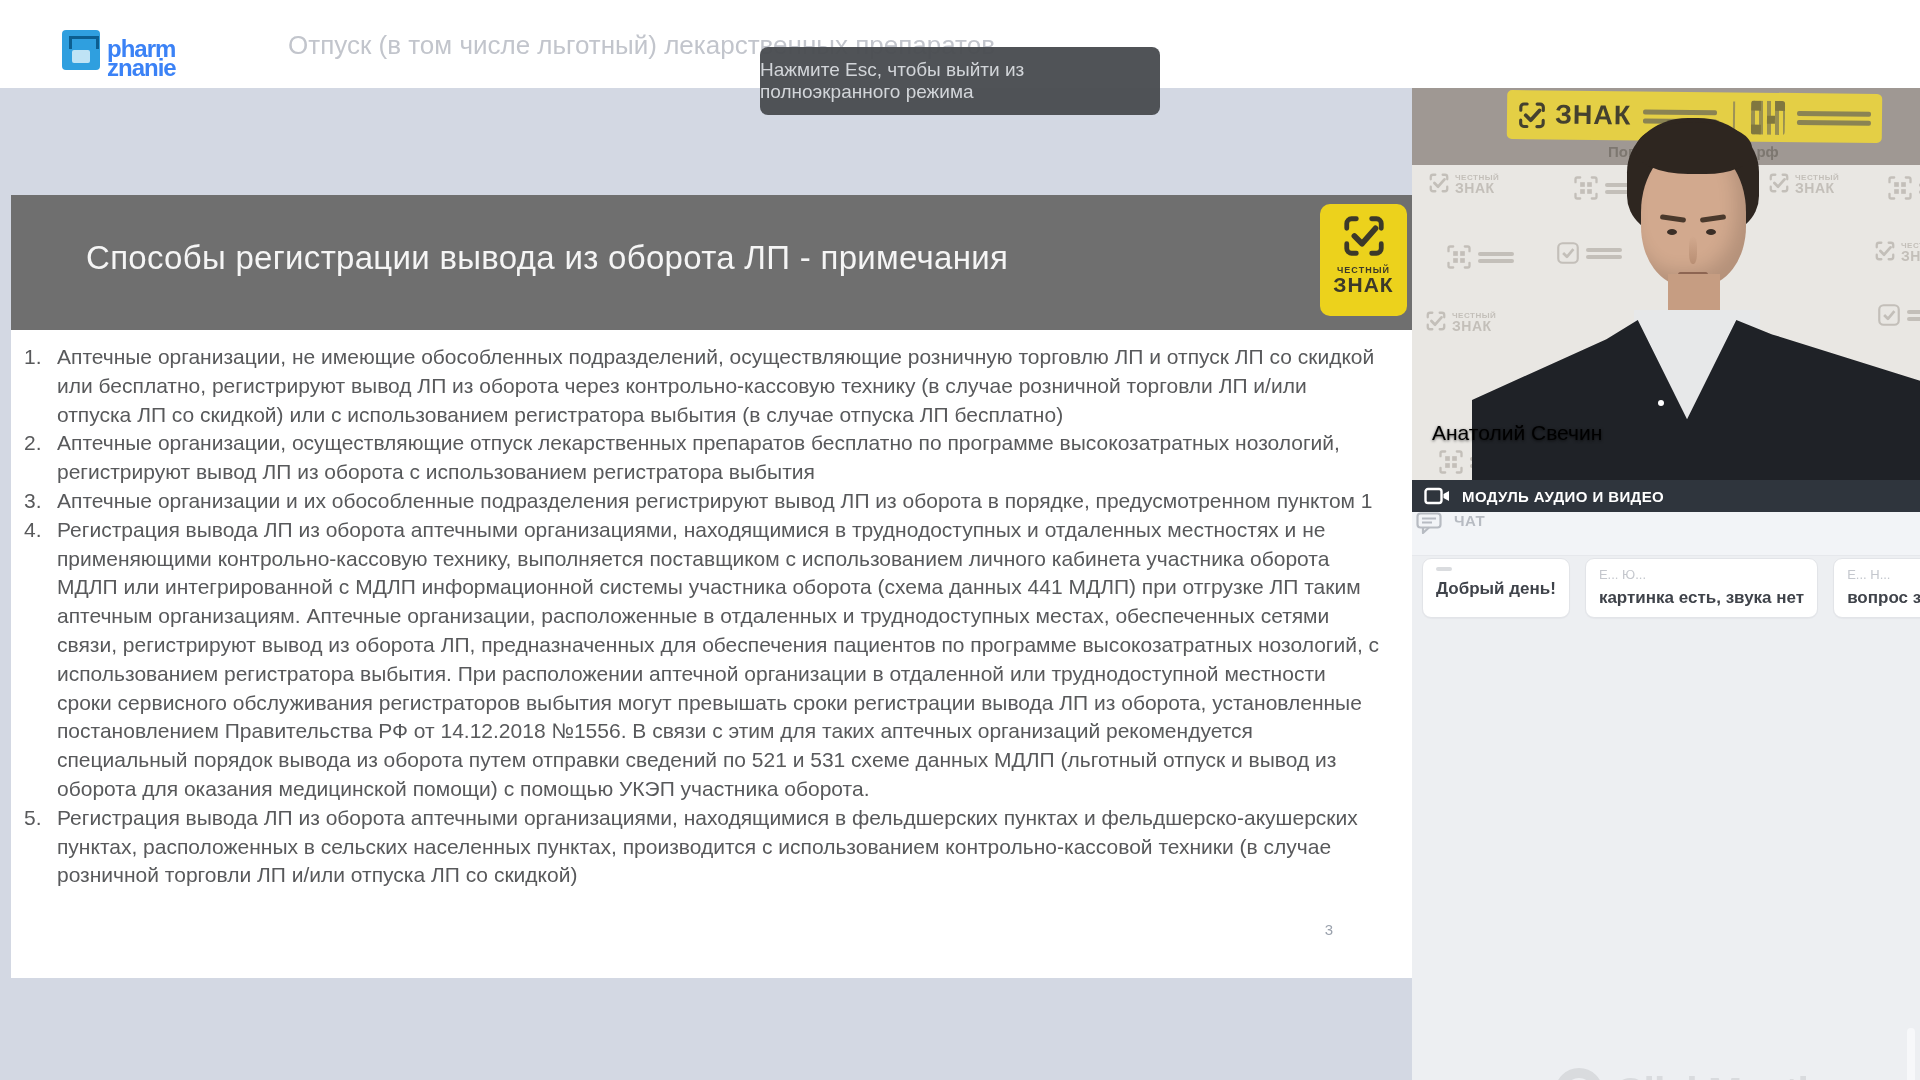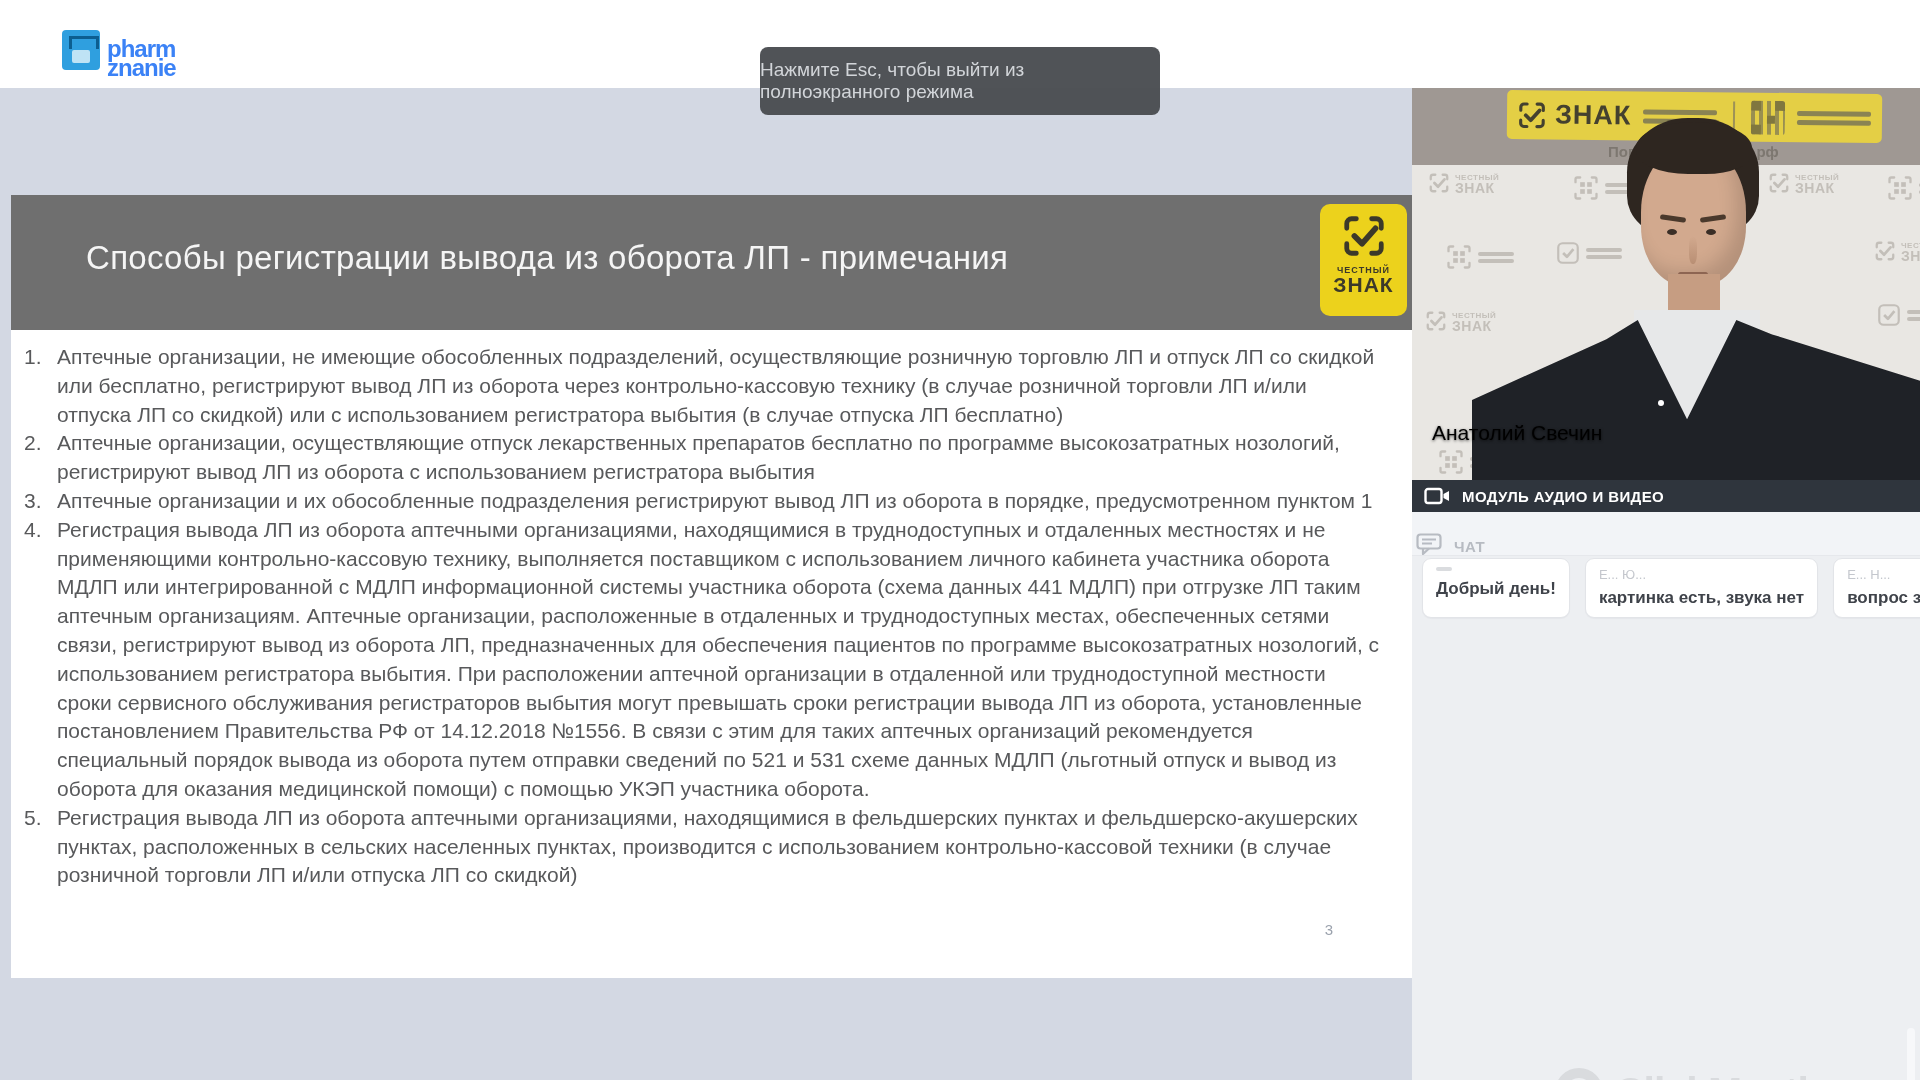"Отпуск (в том числе льготный)" div.webinar-title { html: none -> <div>Отпуск (в том числе льготный) лекарственных препаратов</div> }
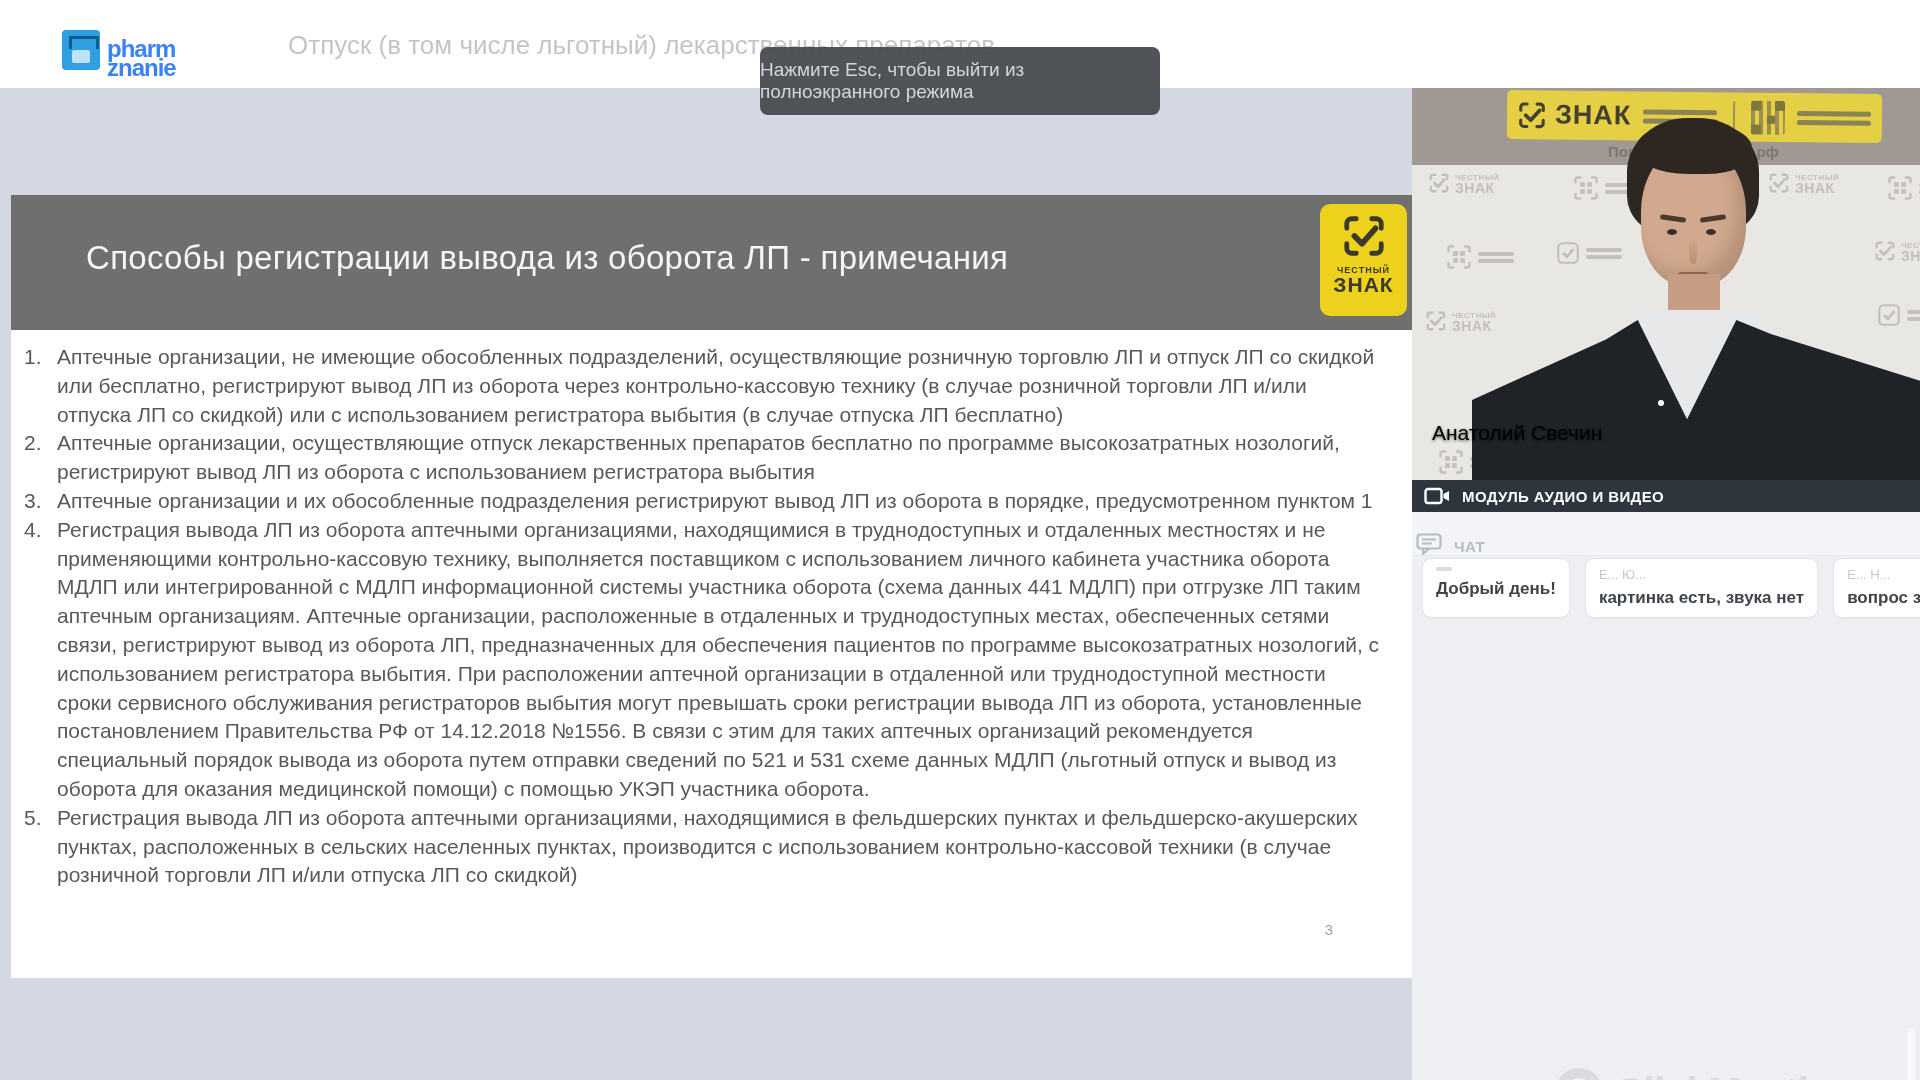"ЧАТ" .chat-header { align-items: flex-end -> flex-start }
